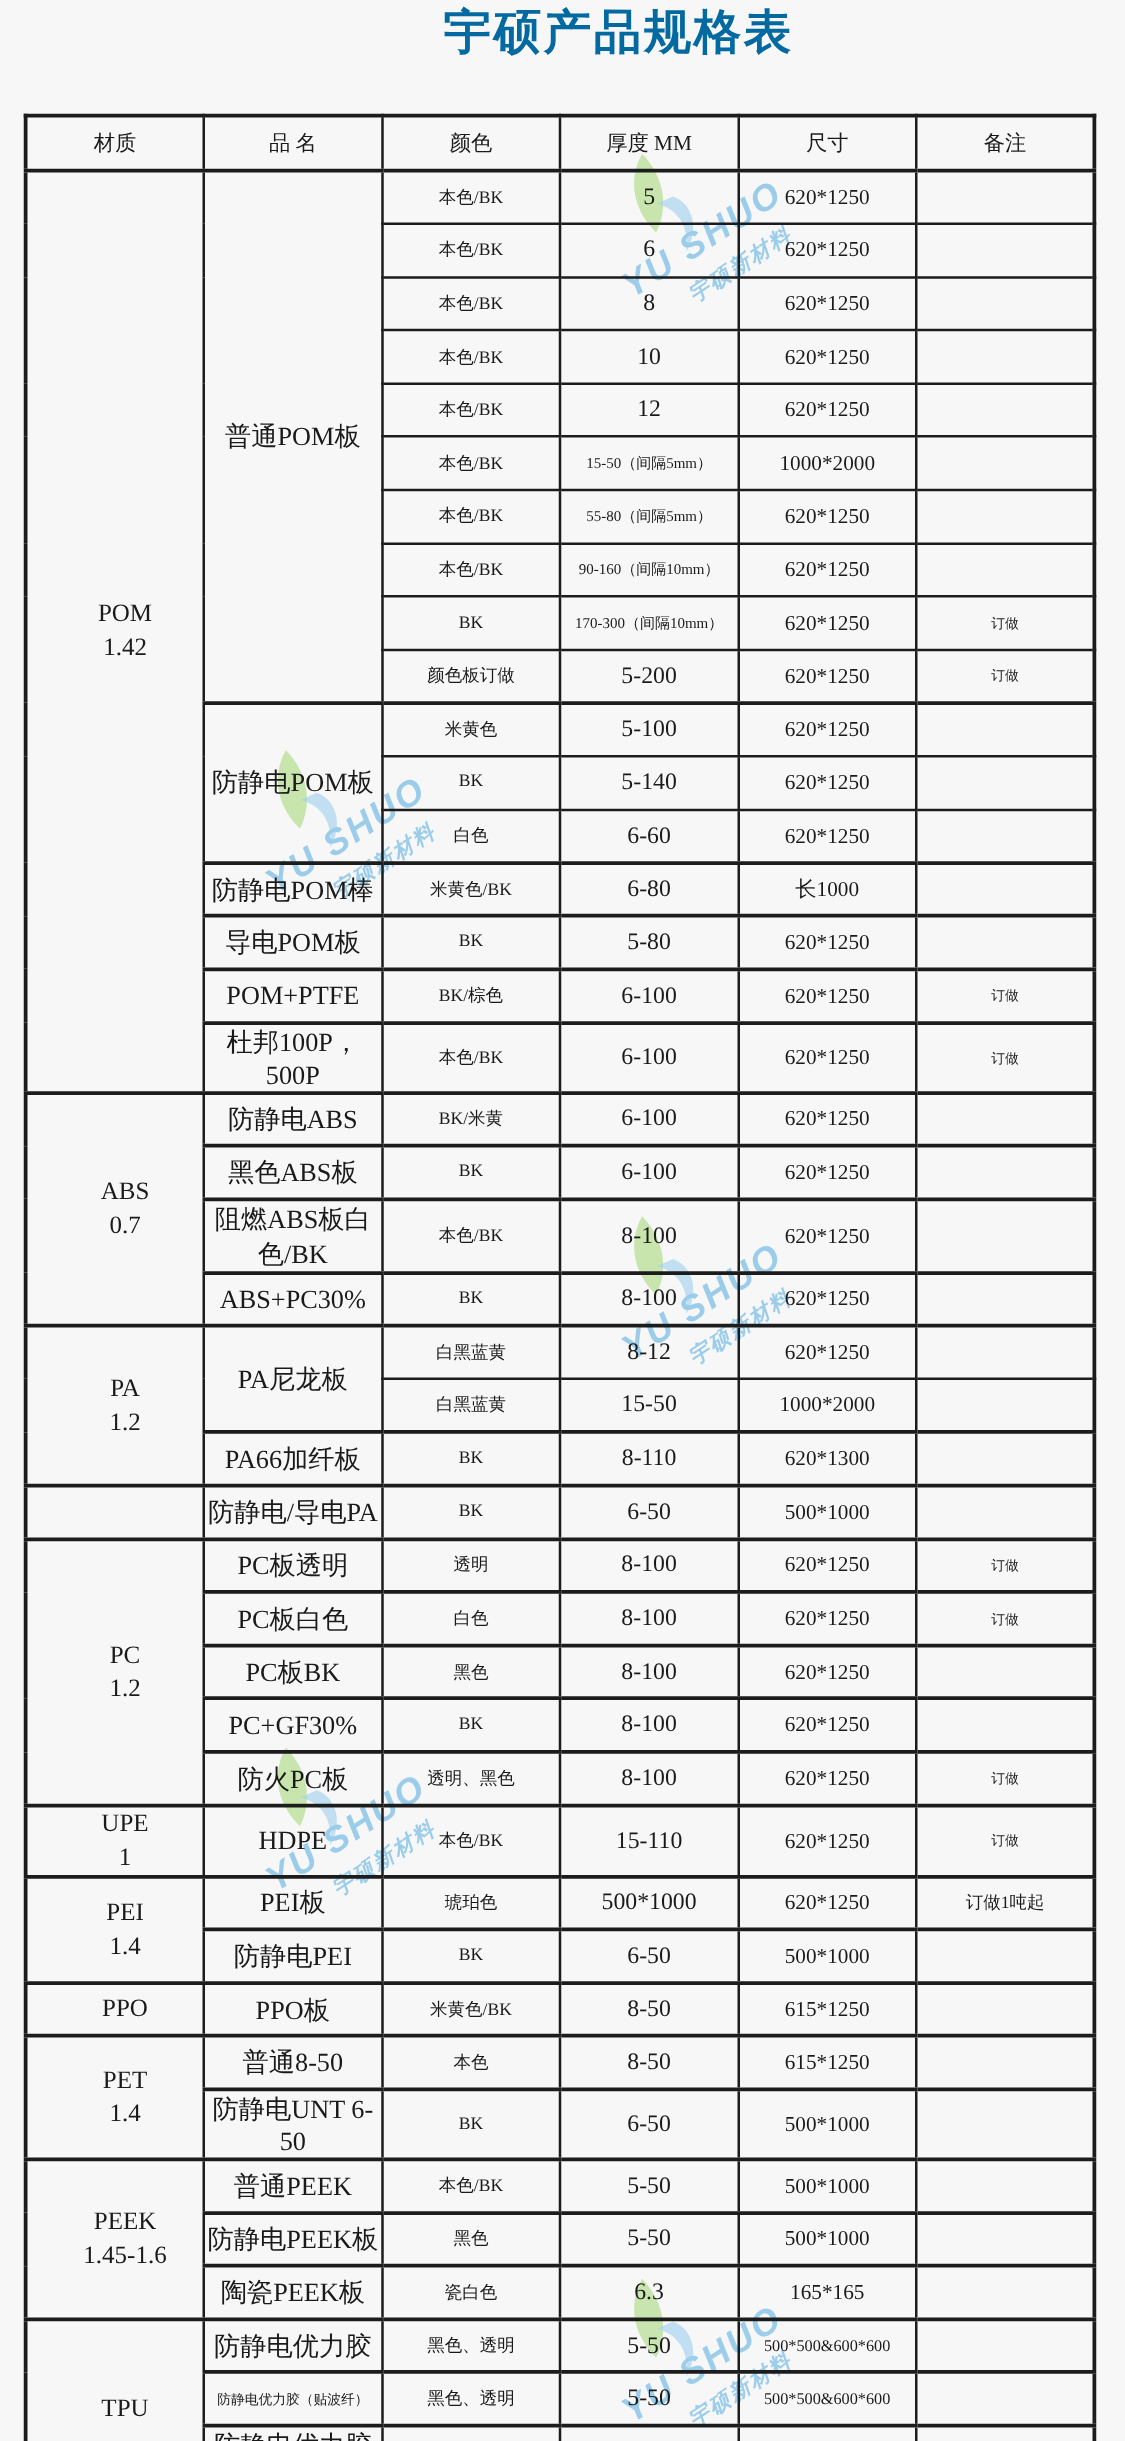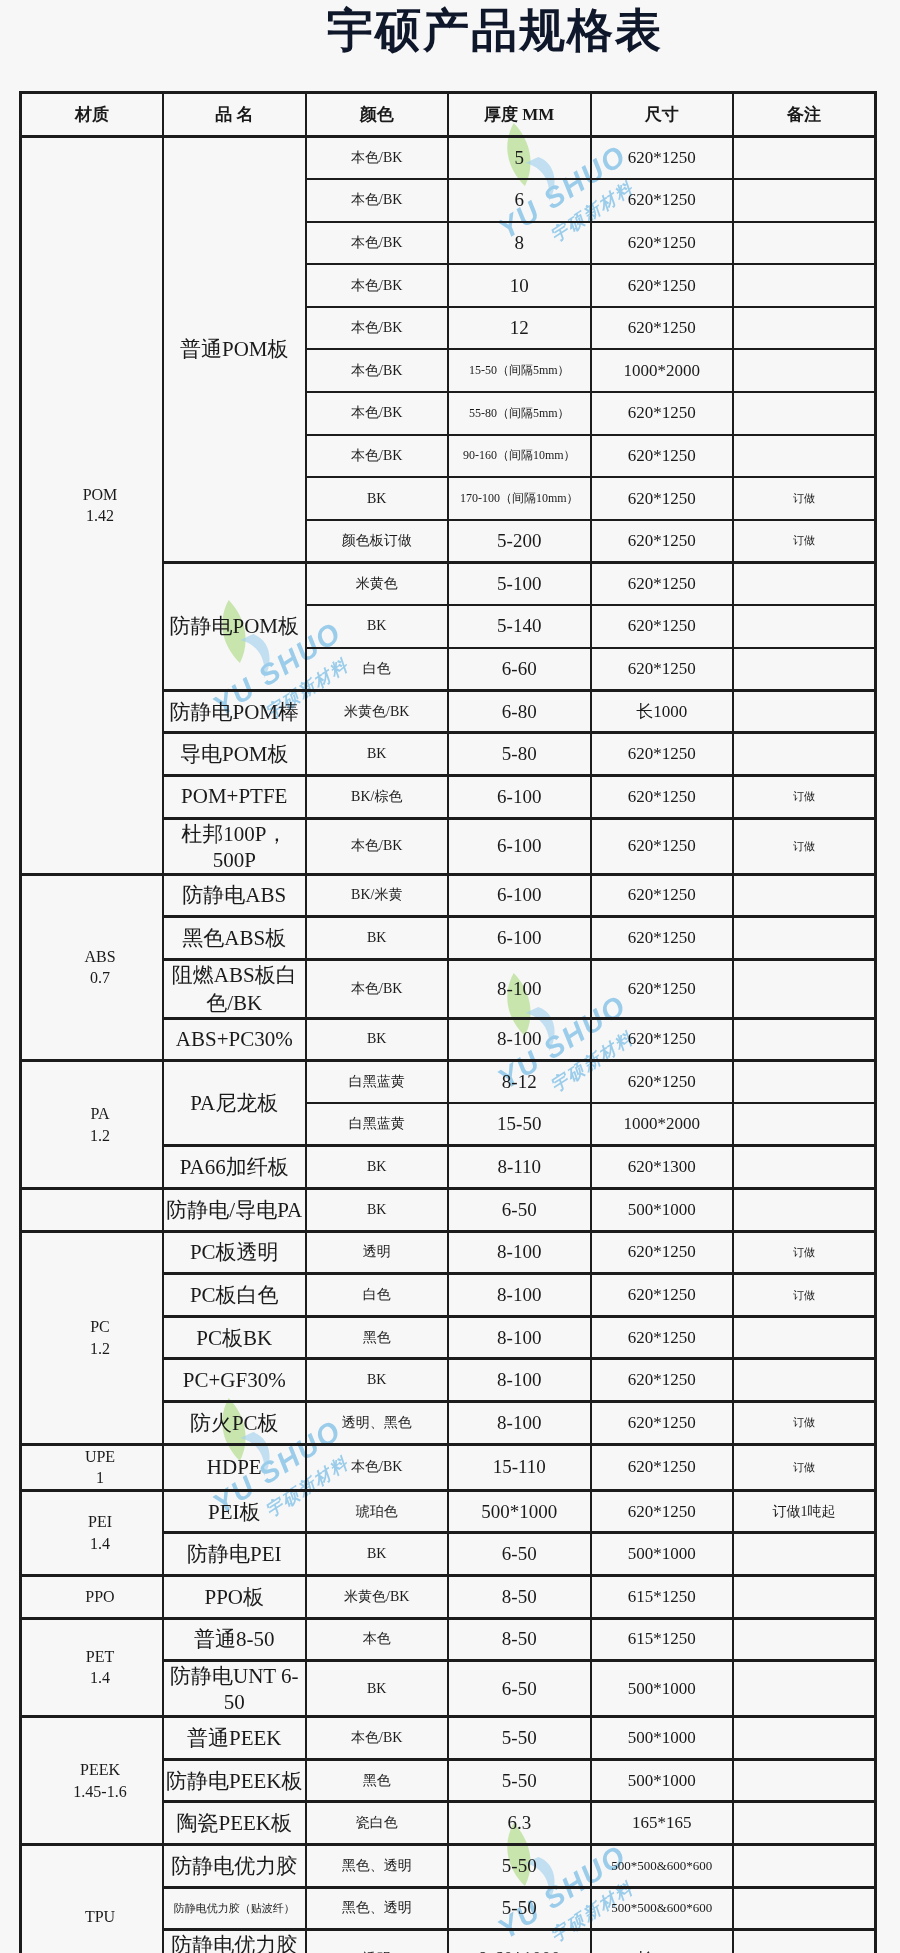"宇硕产品规格表" .title { color: #0f172a -> #0369a1; font-size: 46px -> 38px }
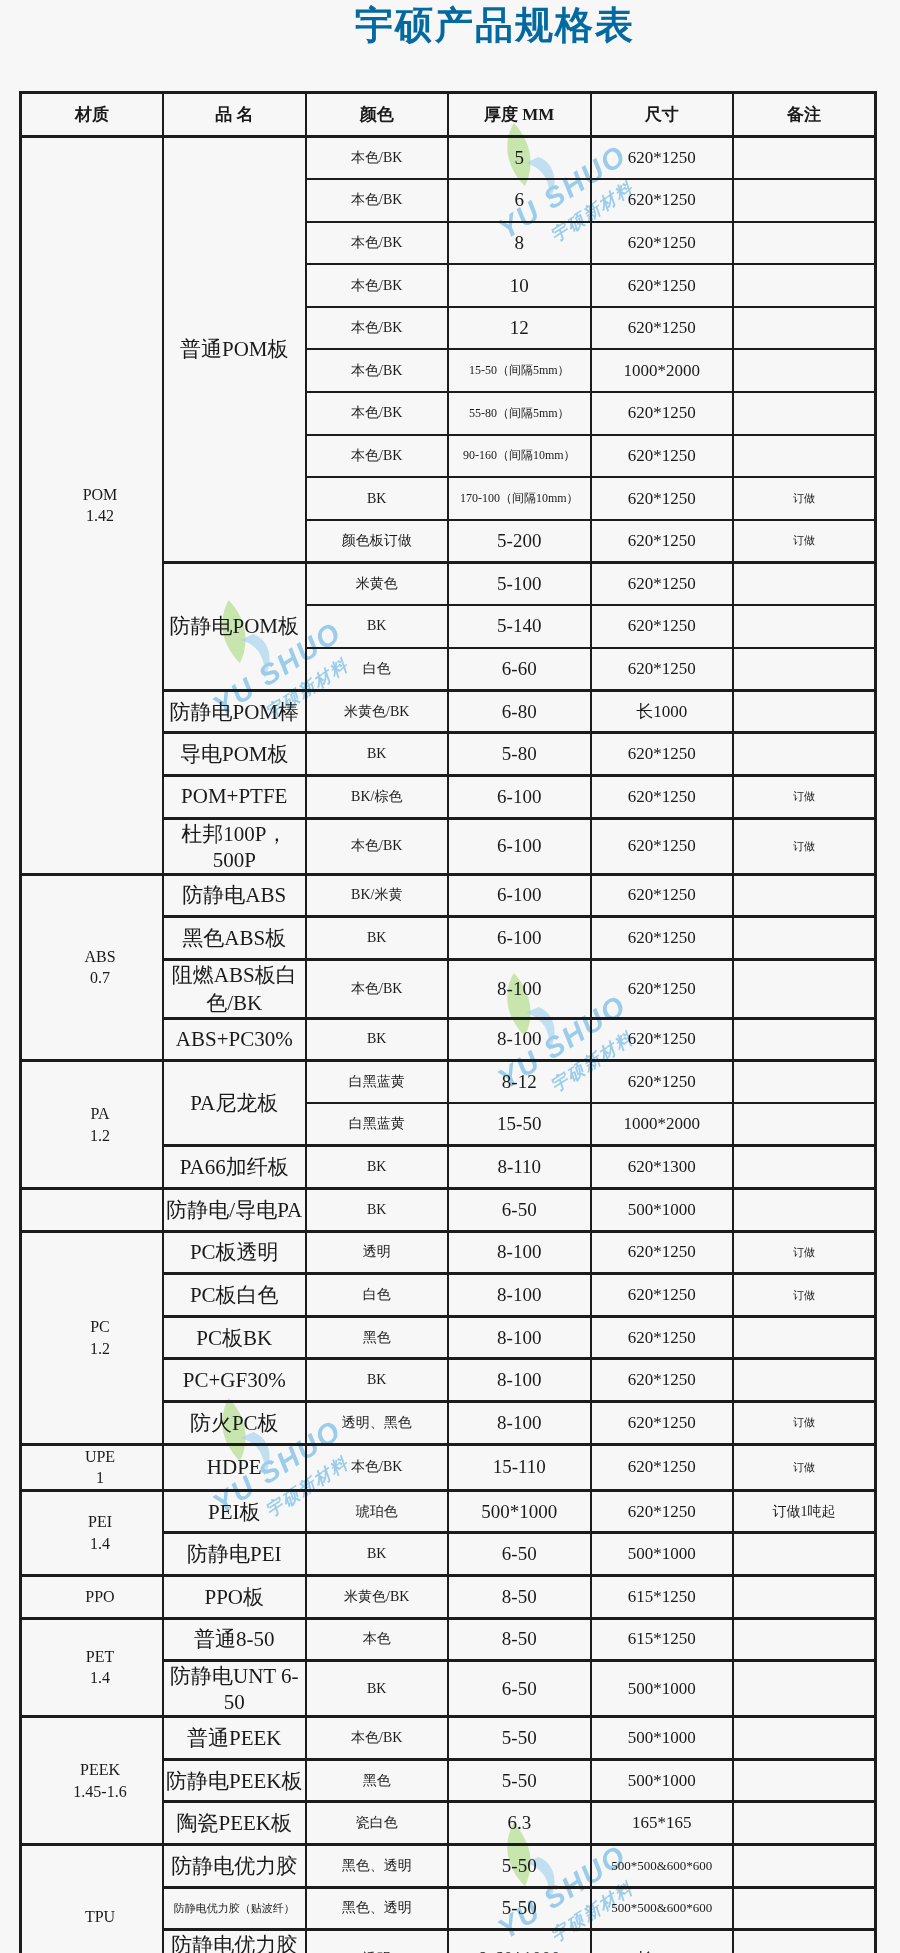"材质" .spec th { font-weight: bold -> normal }
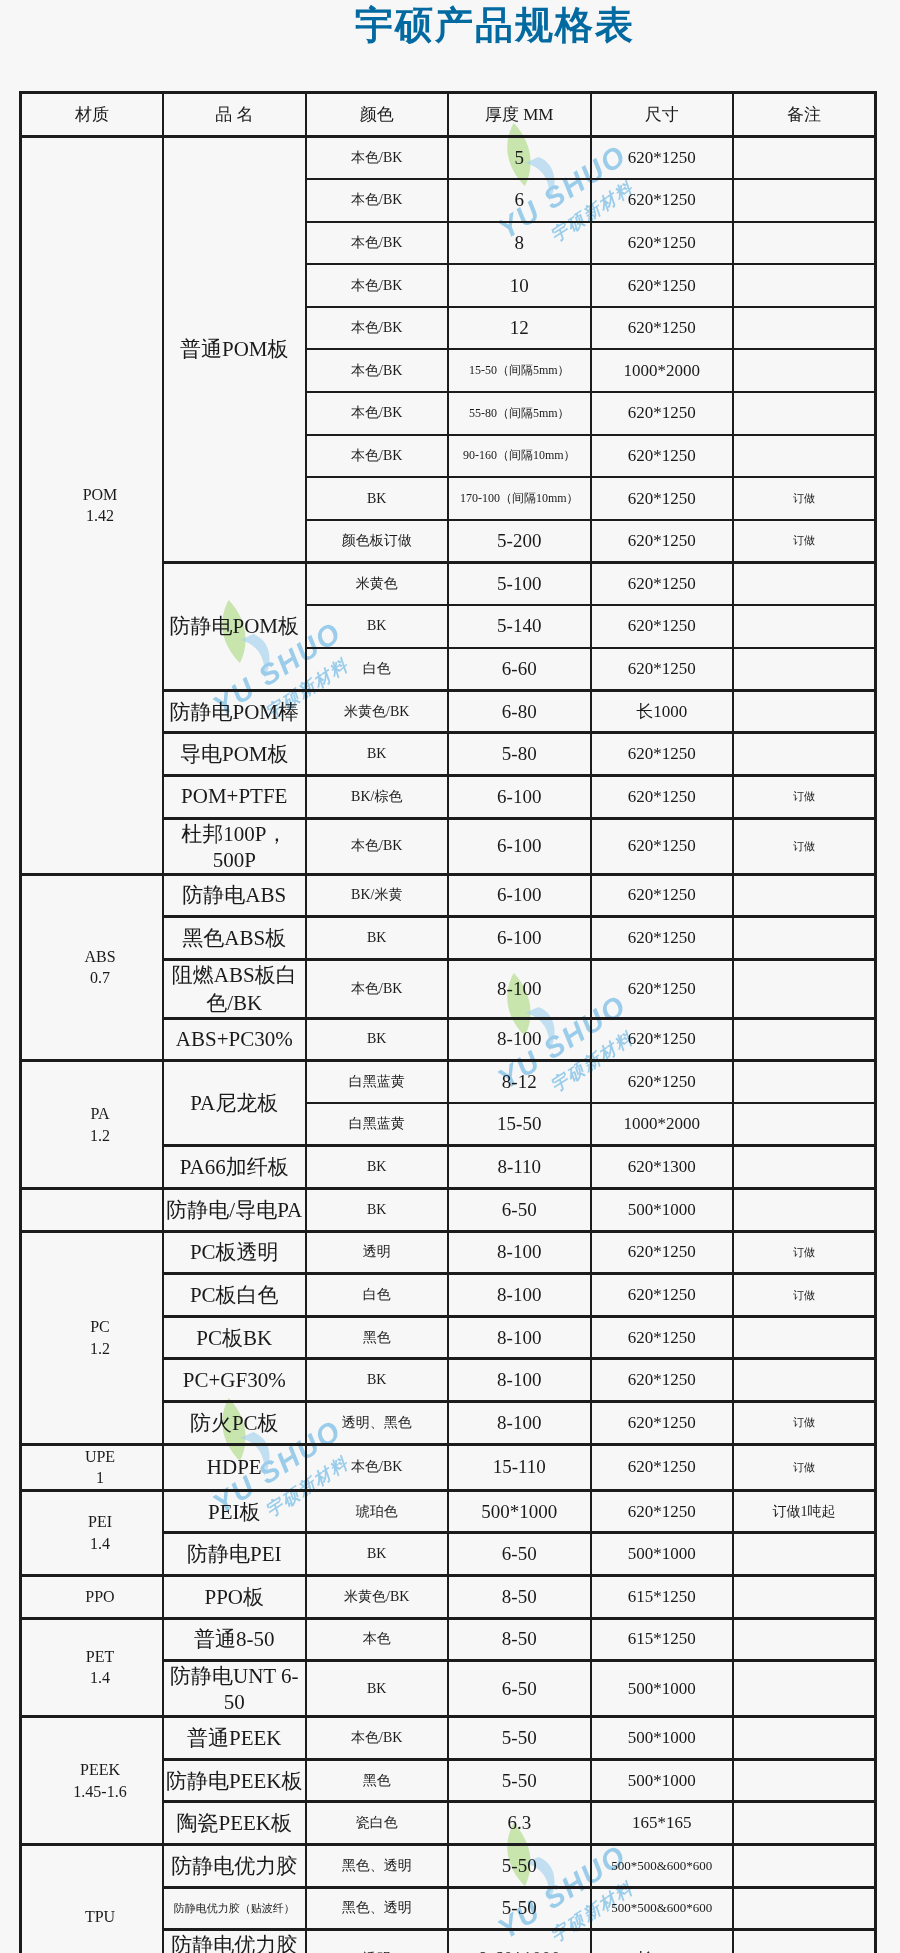"POM" td.mat { font-size: 16px -> 20px }
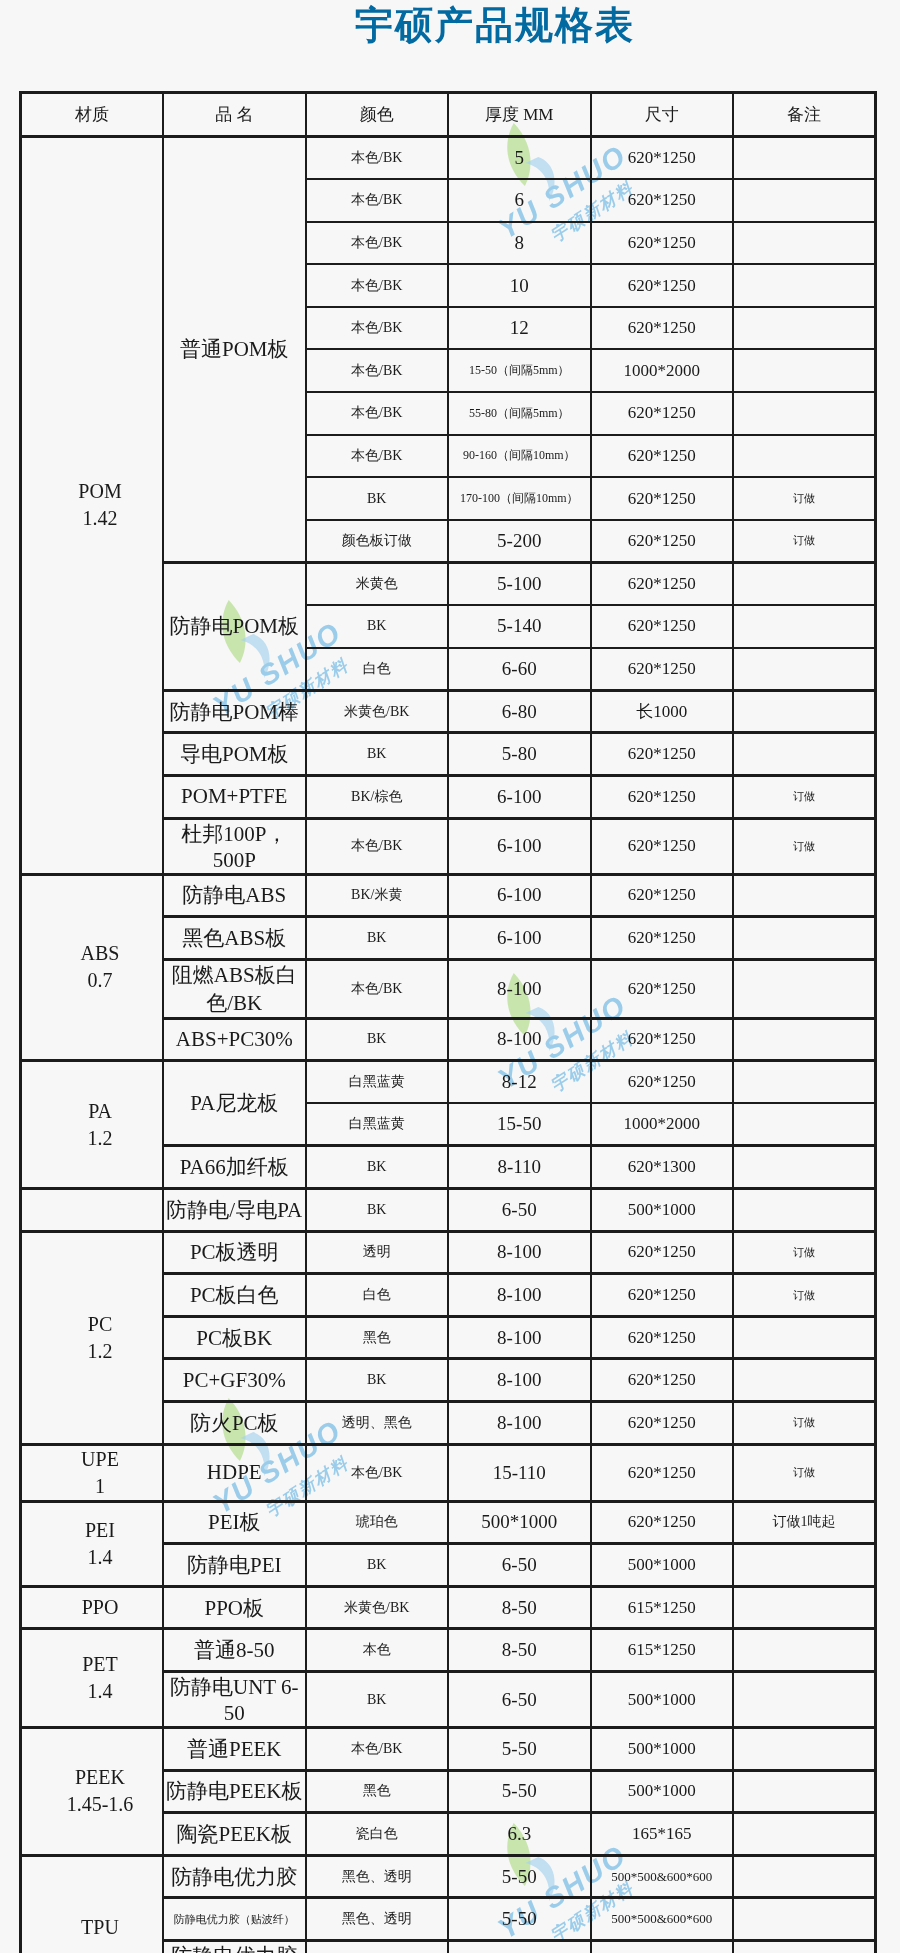"170-100（间隔10mm）" td.thick { text: 170-100 -> 170-300 }
